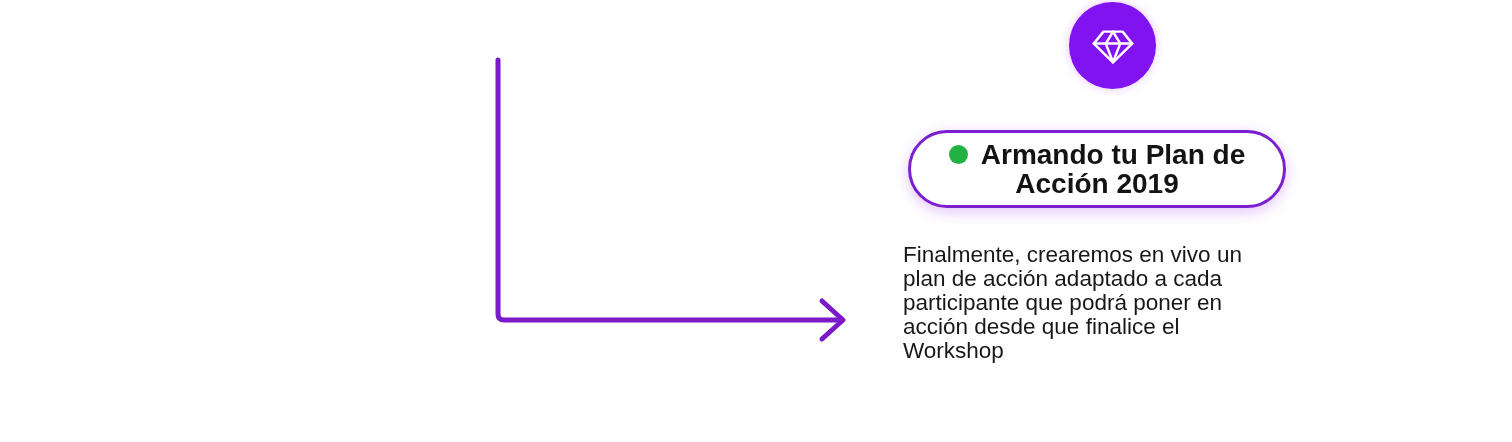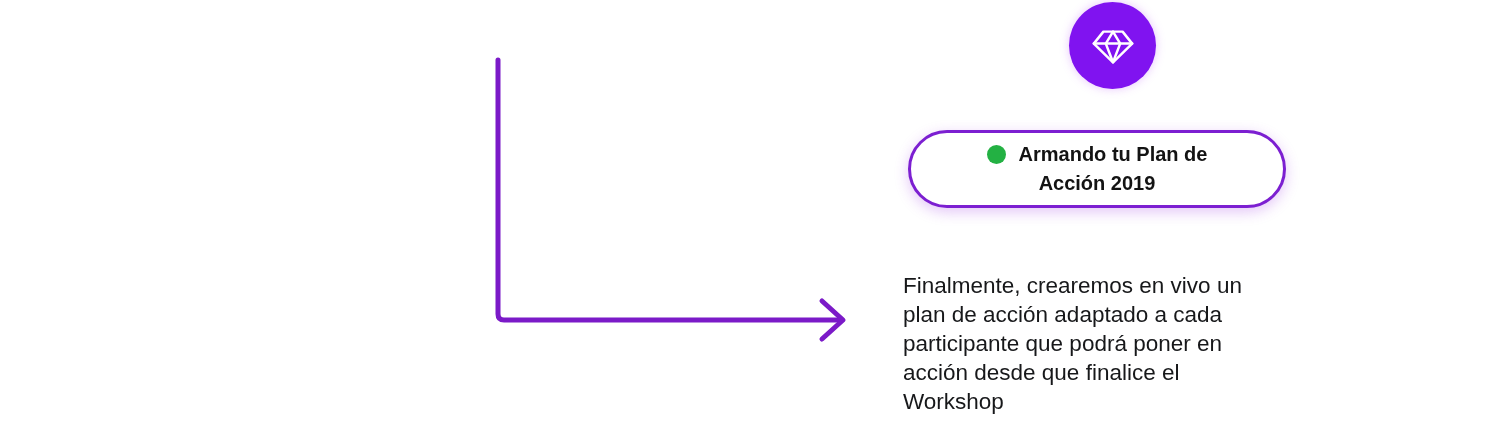"Armando tu Plan de" .pill { font-size: 20px -> 28px }
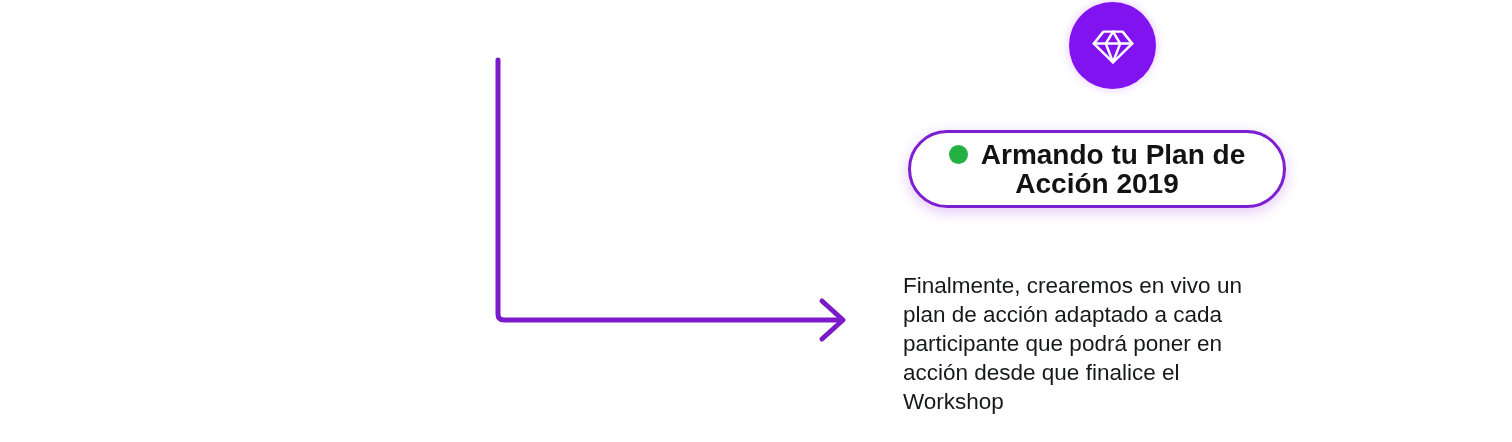"Finalmente, crearemos en vivo un" .description { line-height: 29px -> 24px; margin-top: 28px -> none }
